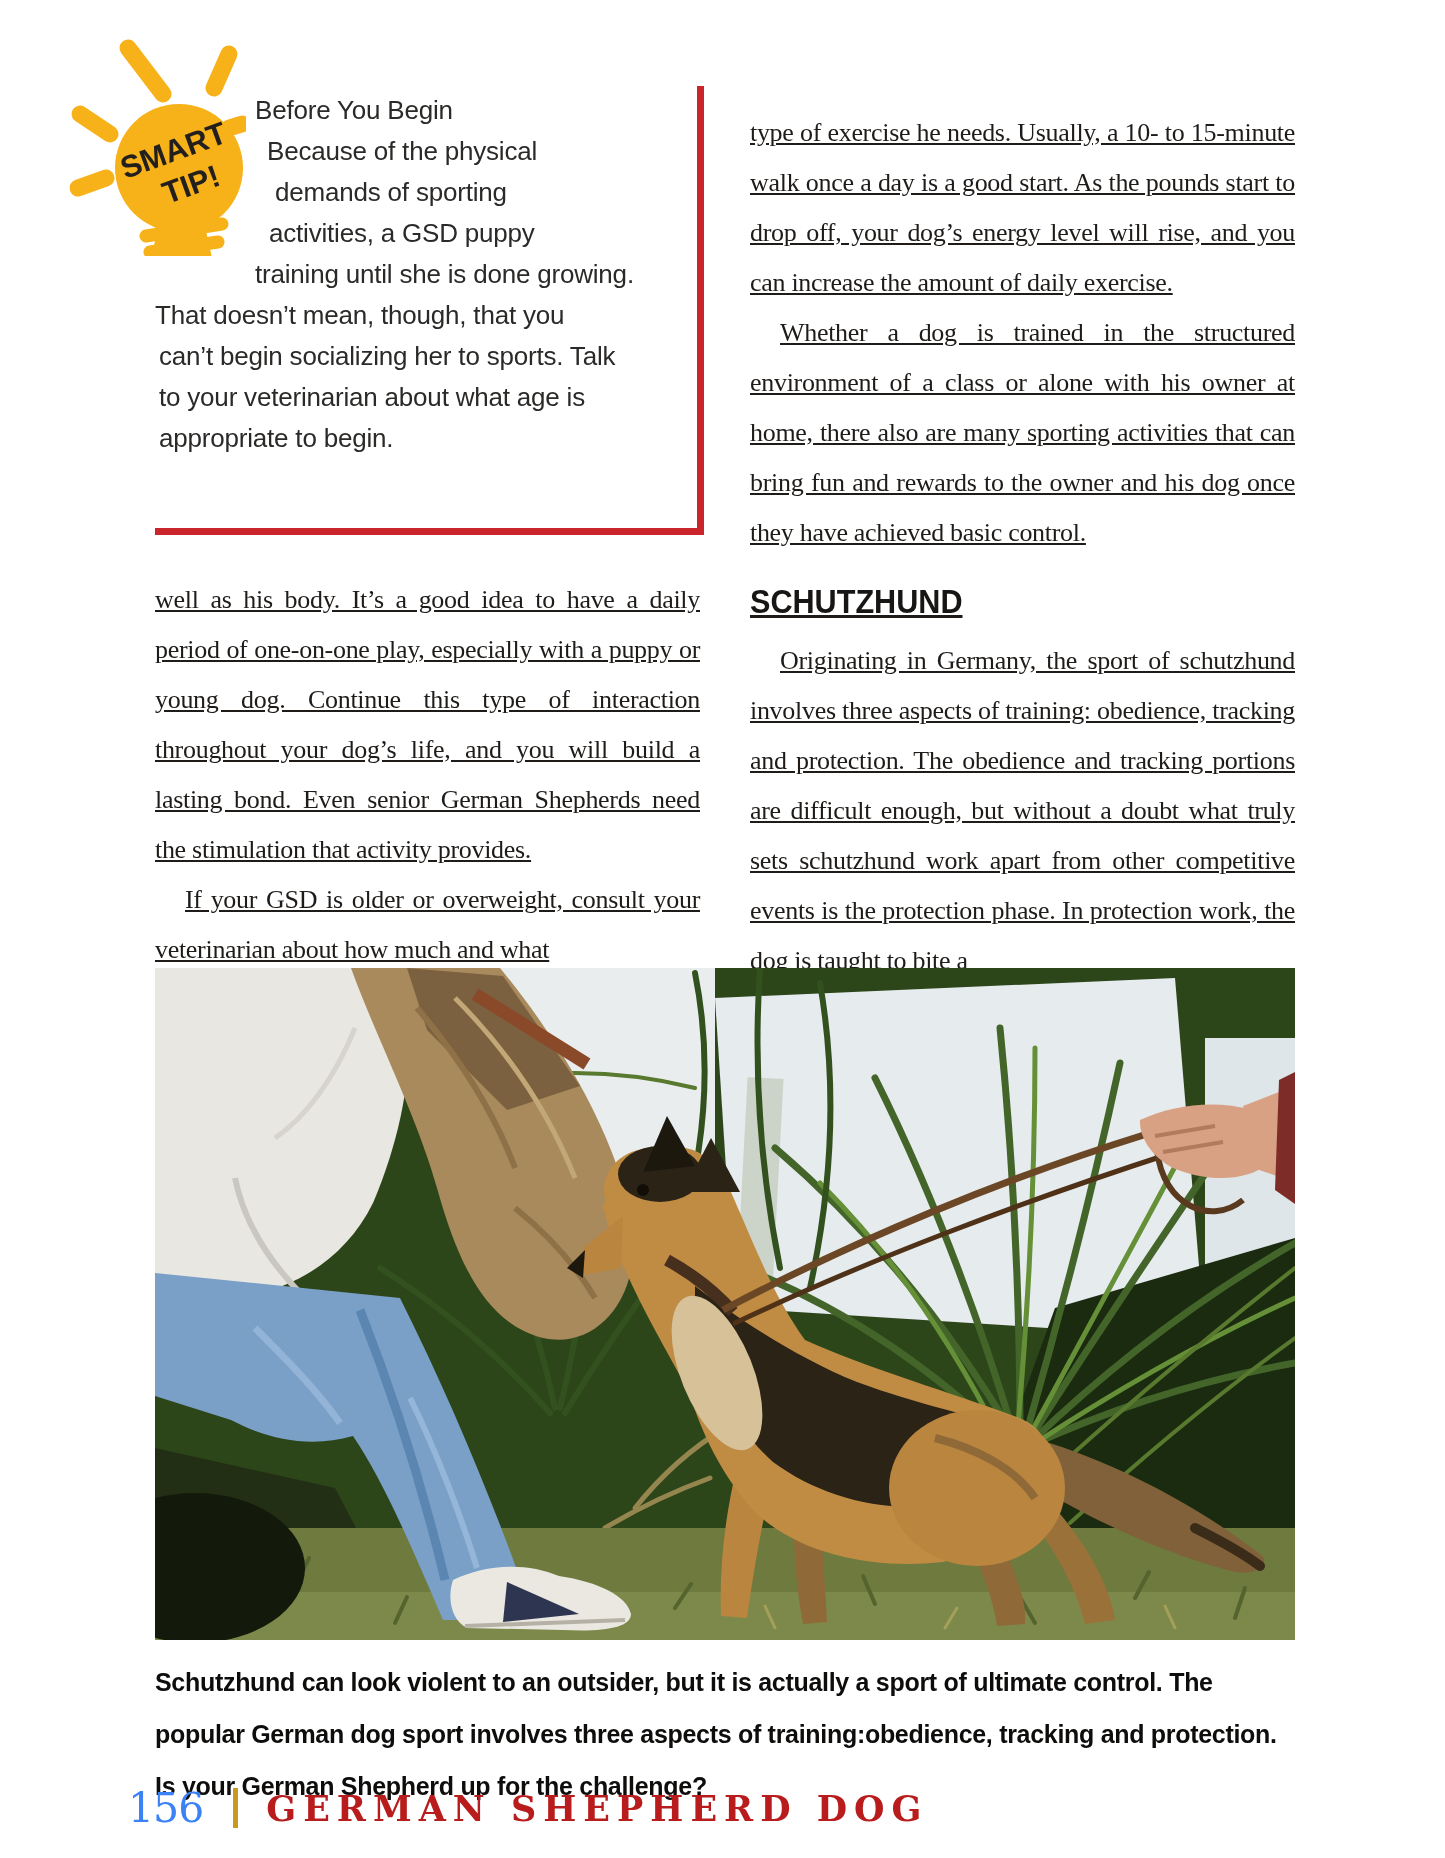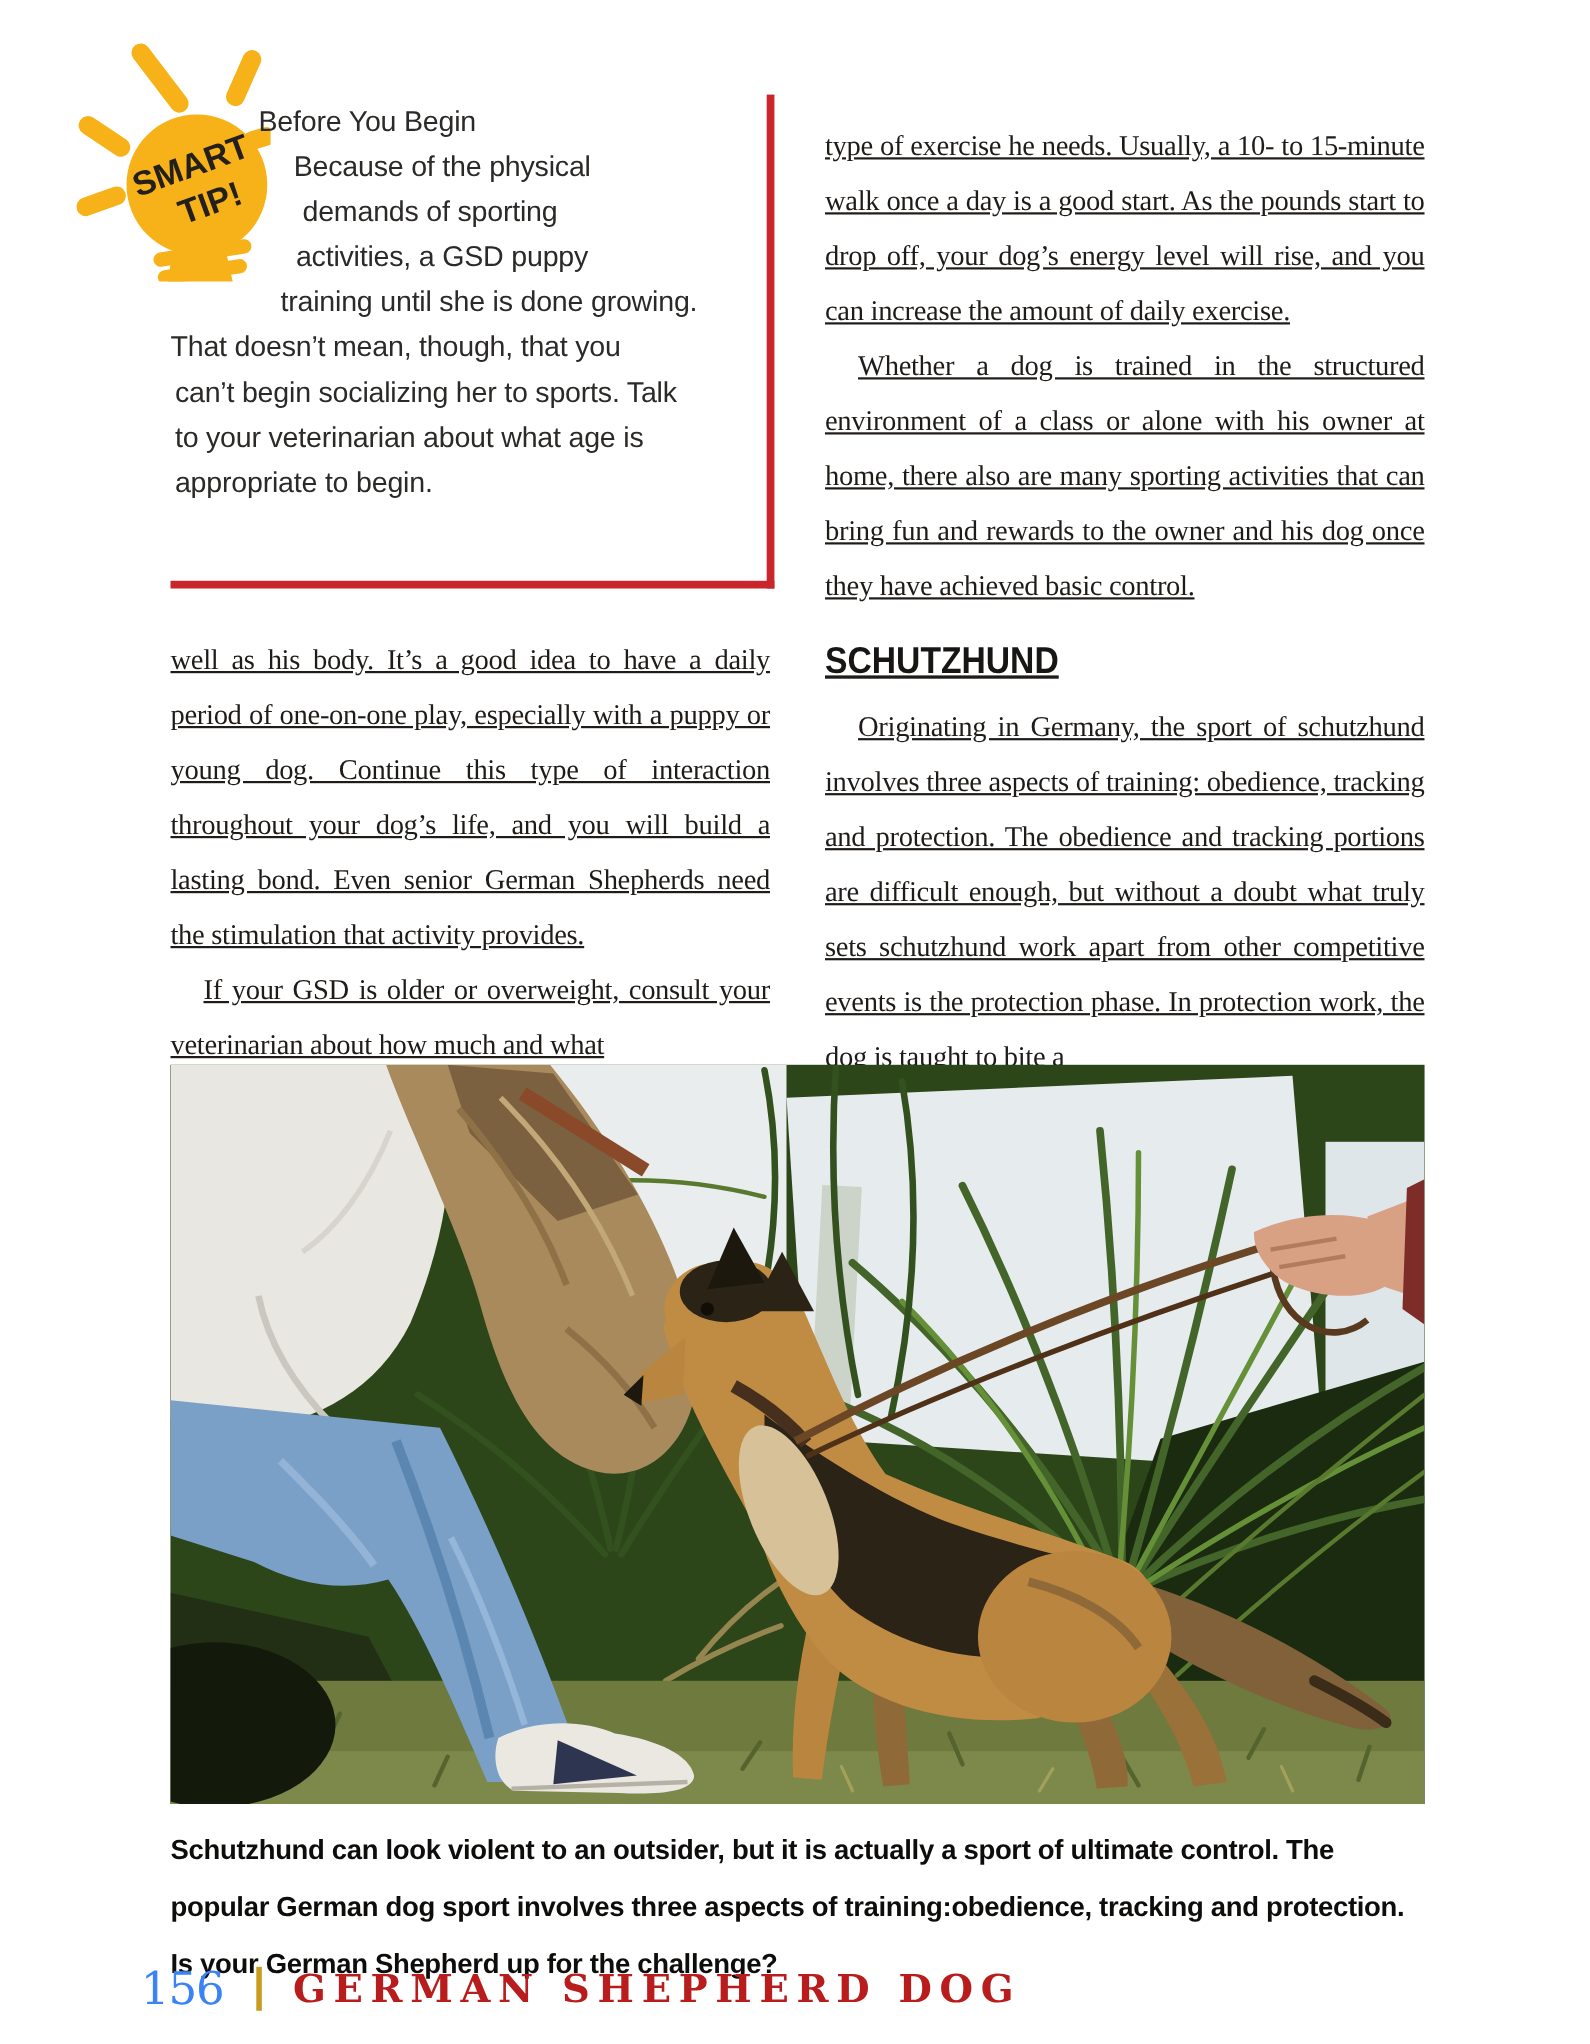"Before You Begin" .tip-line:nth-child(1) { margin-left: 80px -> 100px }
